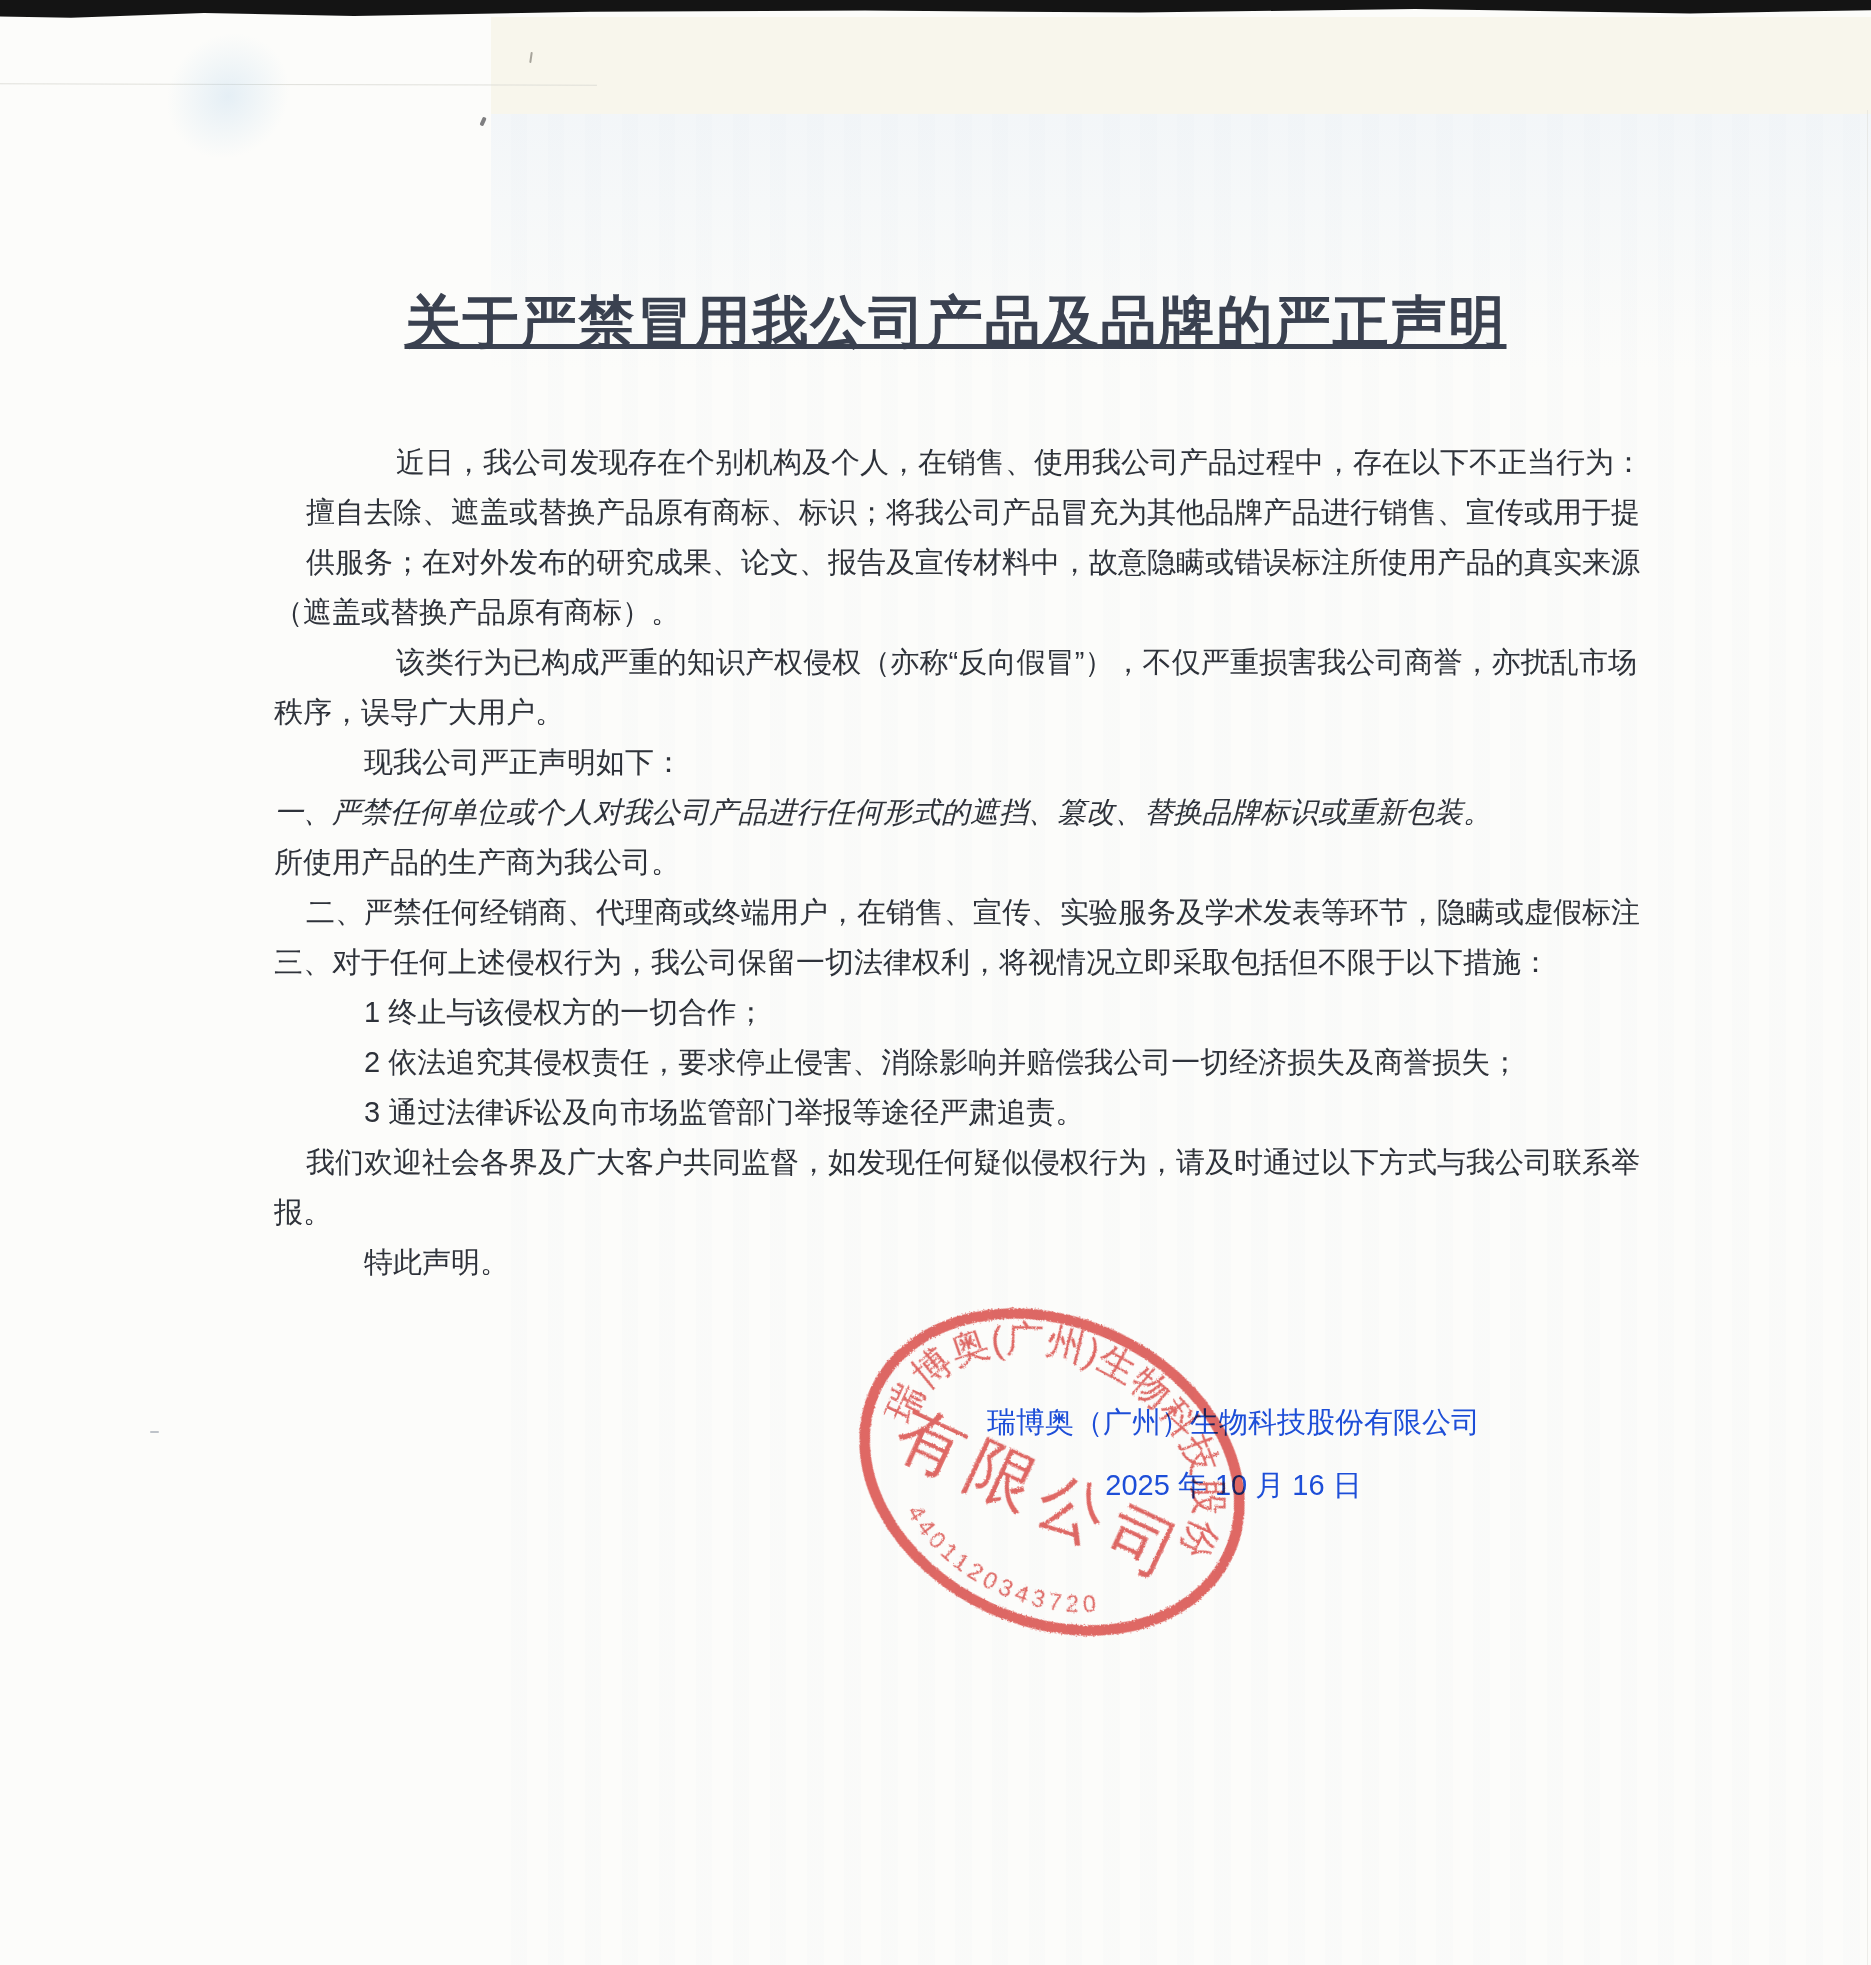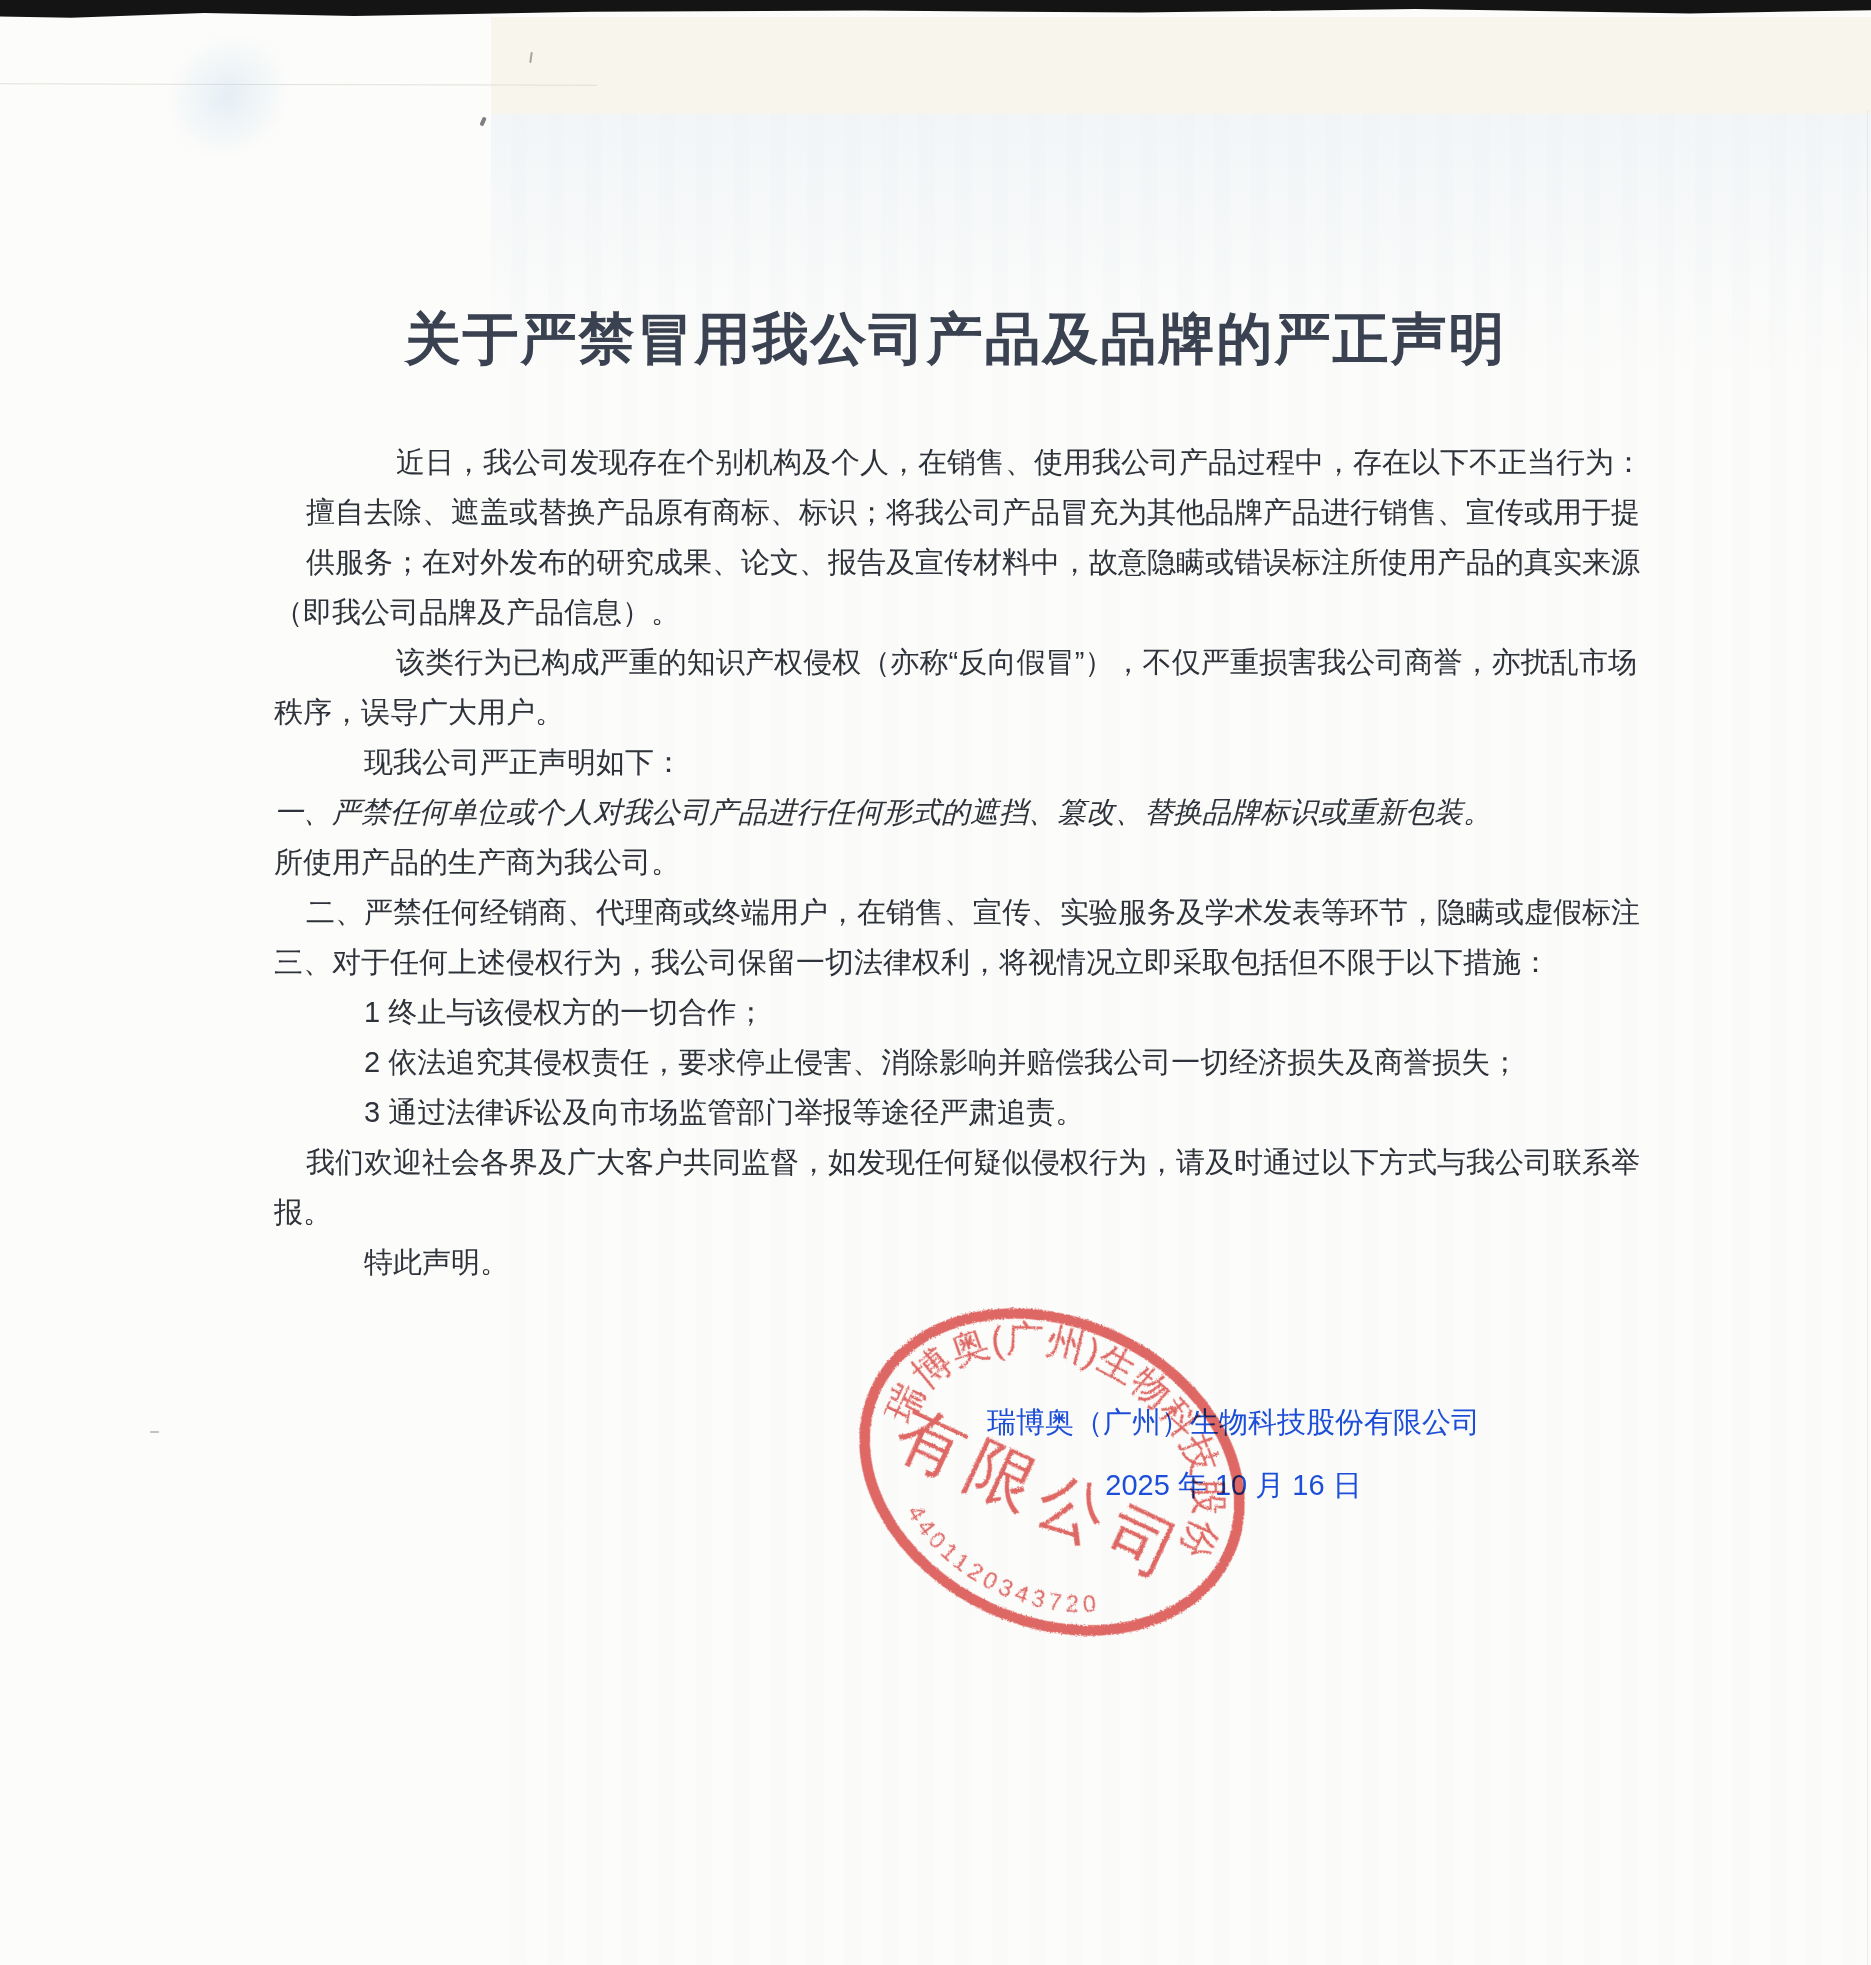"关于严禁冒用我公司产品及品牌的严正声明" .doc-title { text-decoration: none -> underline; top: 306px -> 289px }
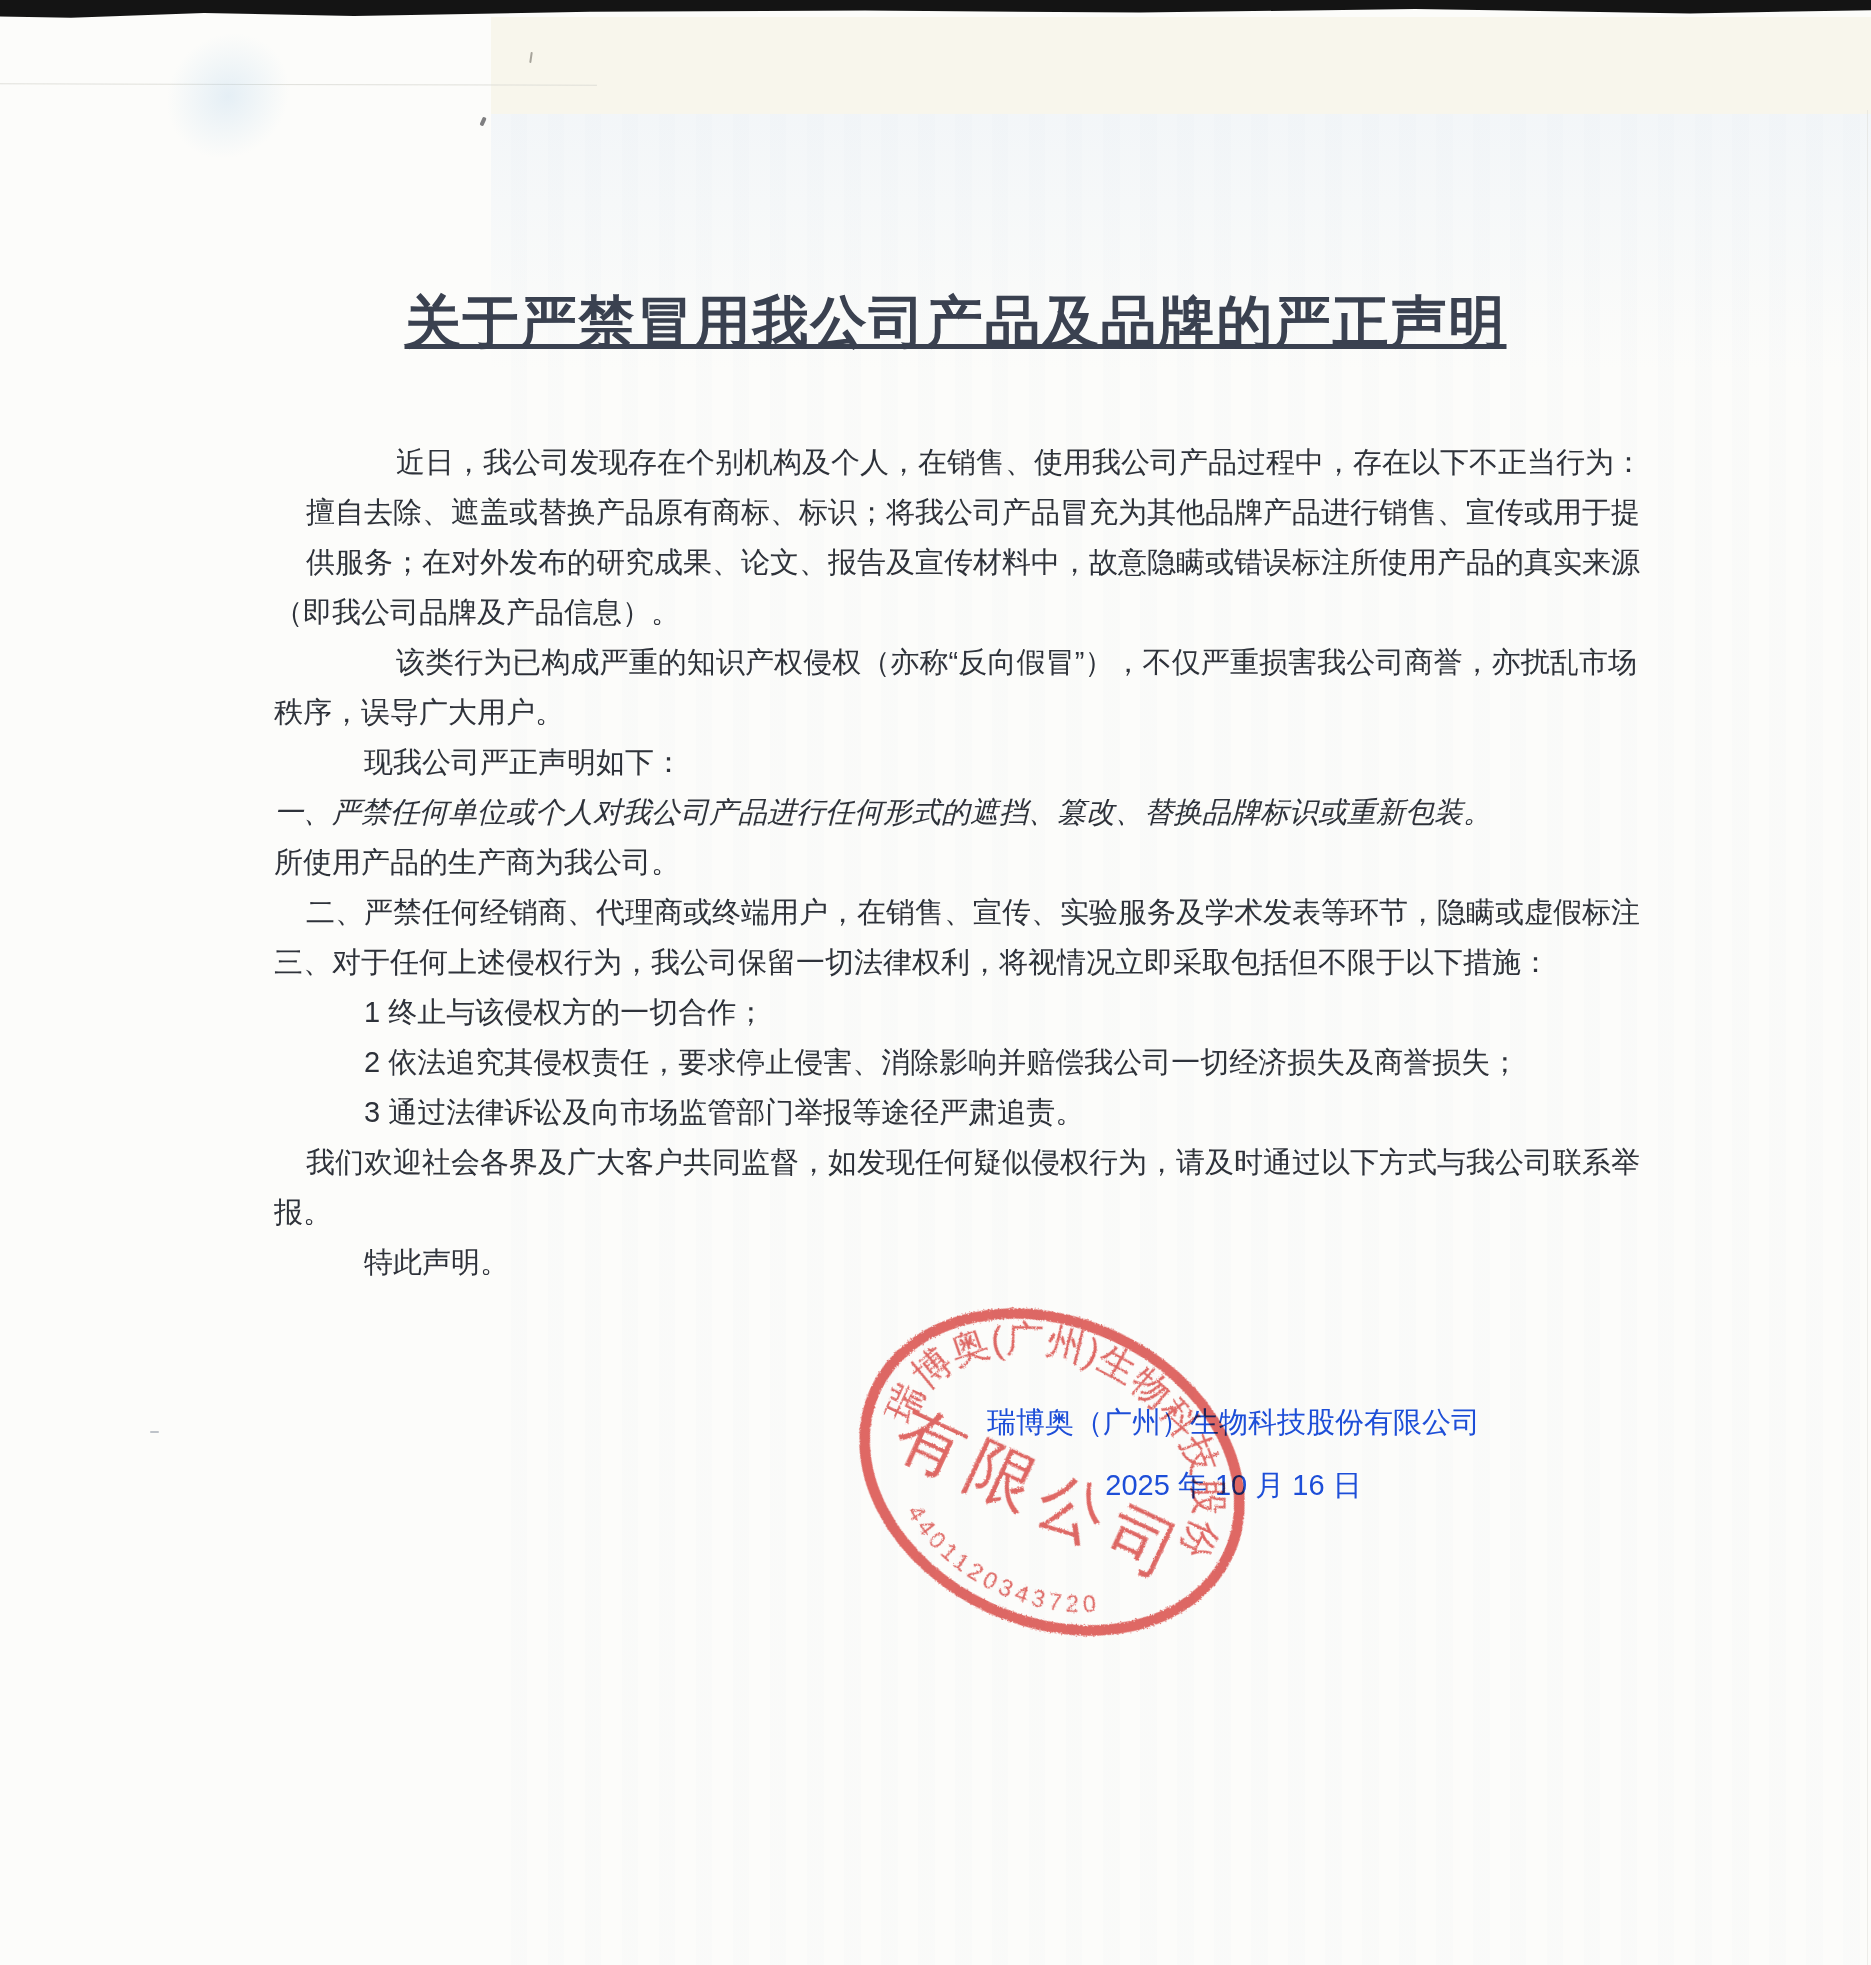"（即我公司品牌及产品信息）。" div.line { text: 即我公司品牌及产品信息 -> 遮盖或替换产品原有商标 }
